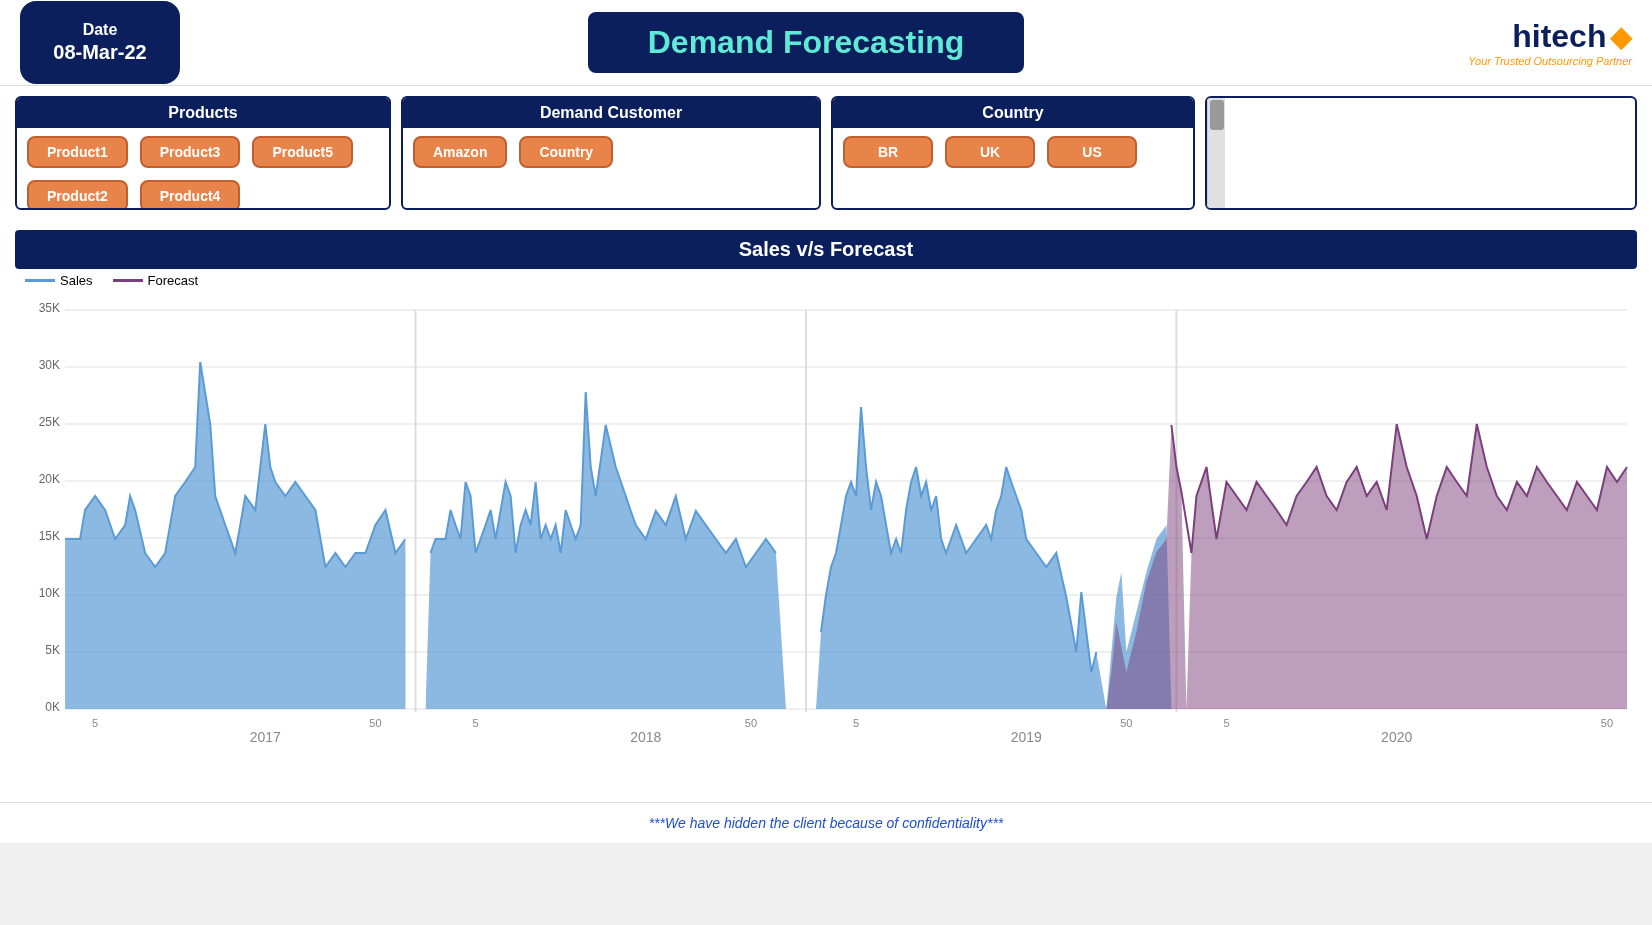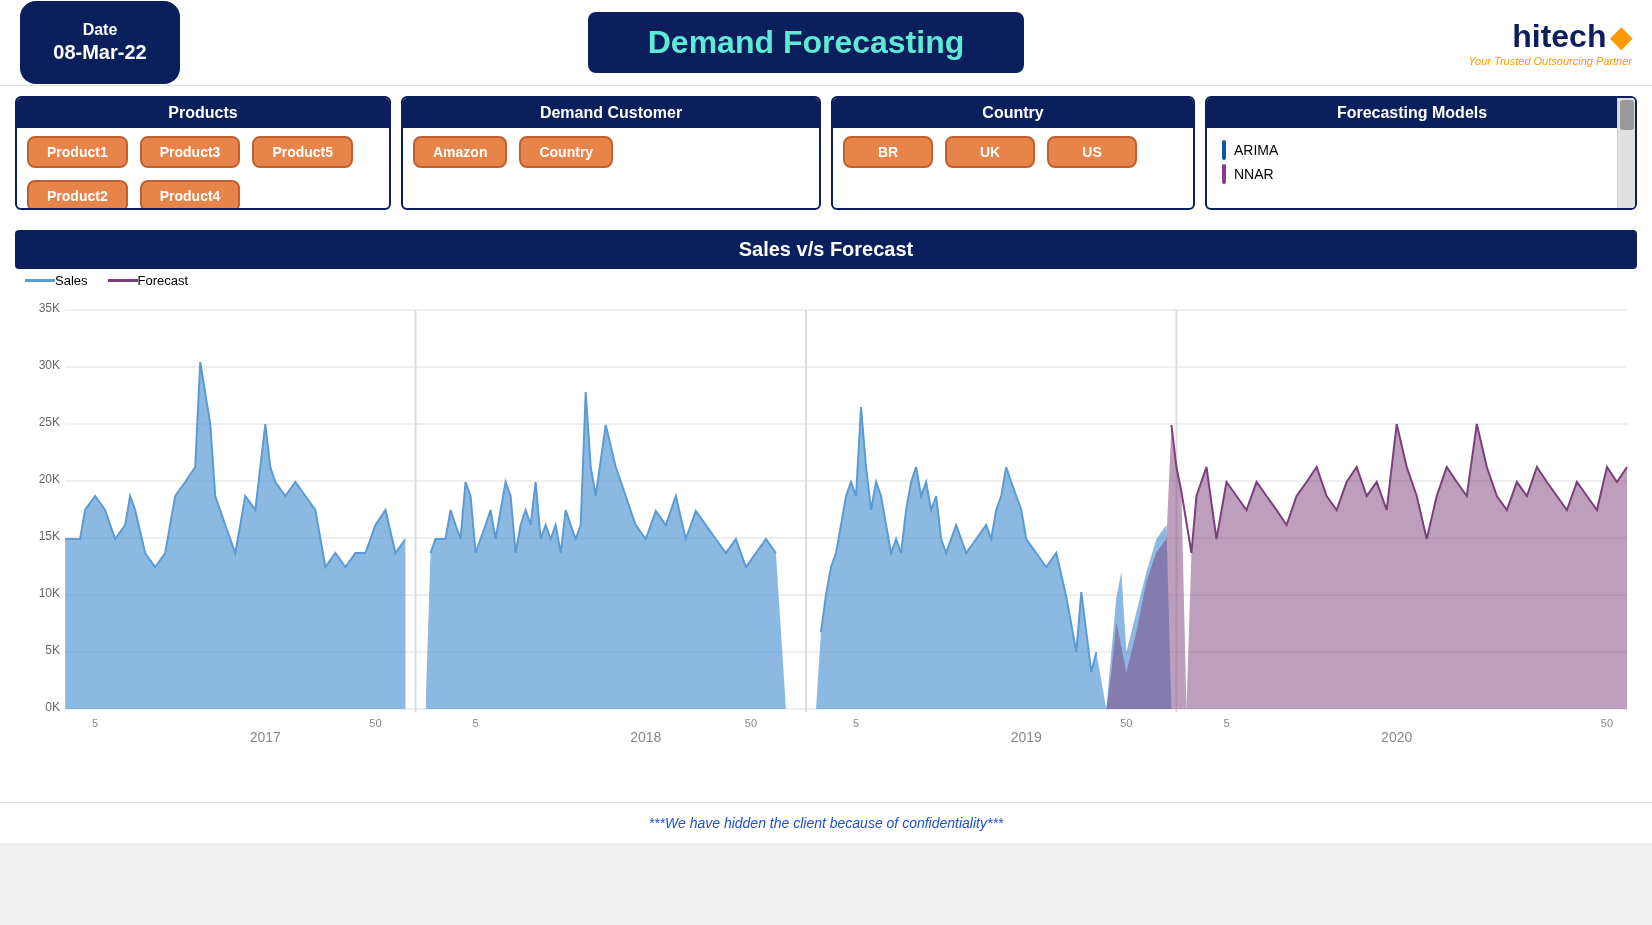"Forecasting Models" div { html: <div> <div>Forecasting Models</div> <div> <div> <div></div> <span>ARIMA</span> </div> <div> <div></div> <span>NNAR</span> </div> </div> </div> -> none }
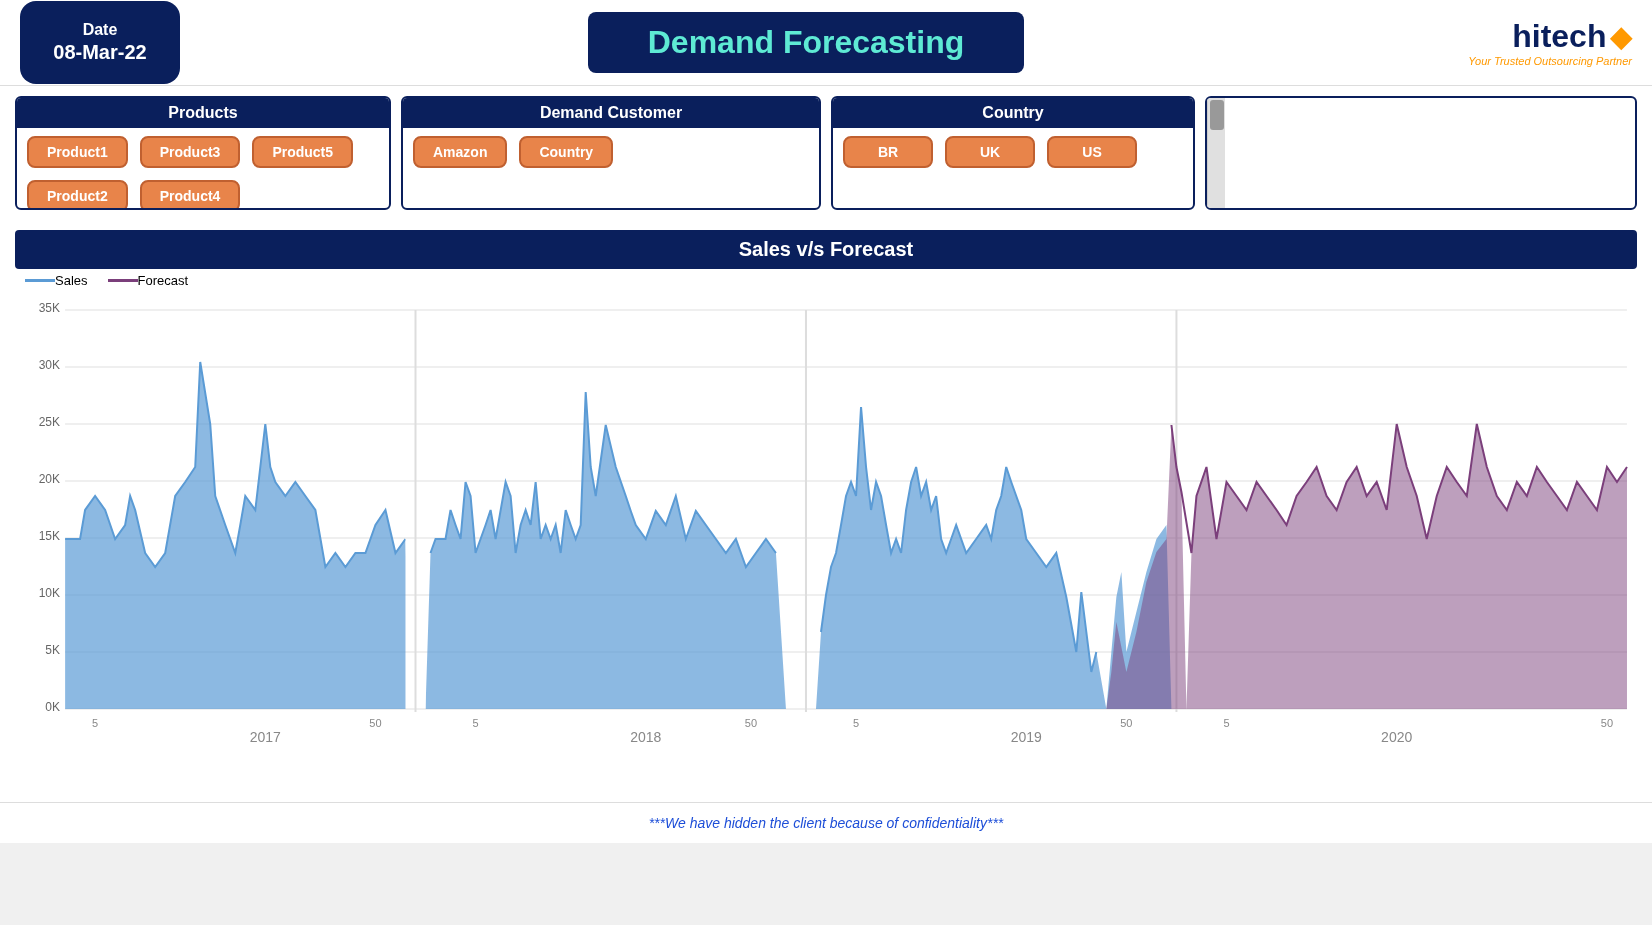"Sales" .legend-item { gap: none -> 5px }
